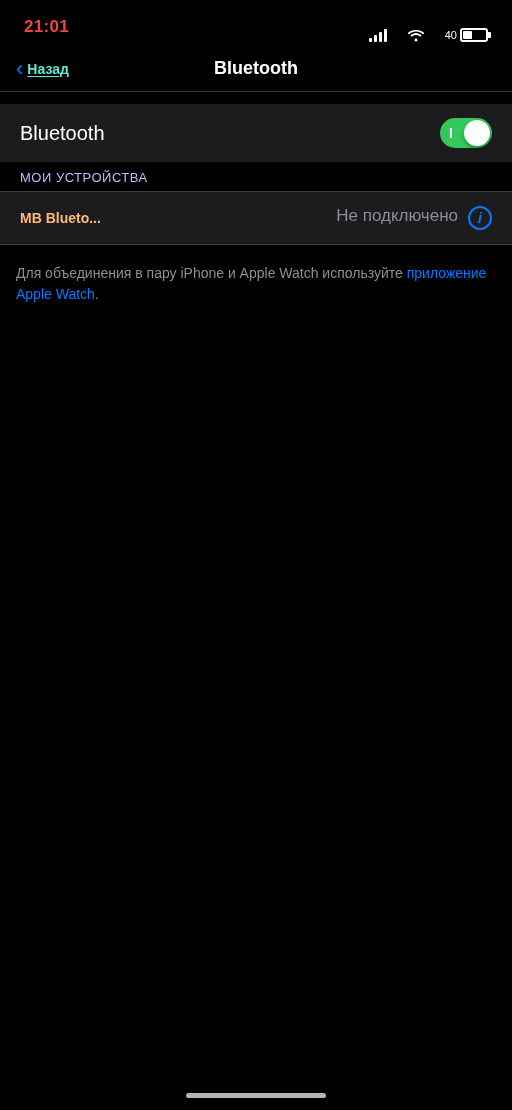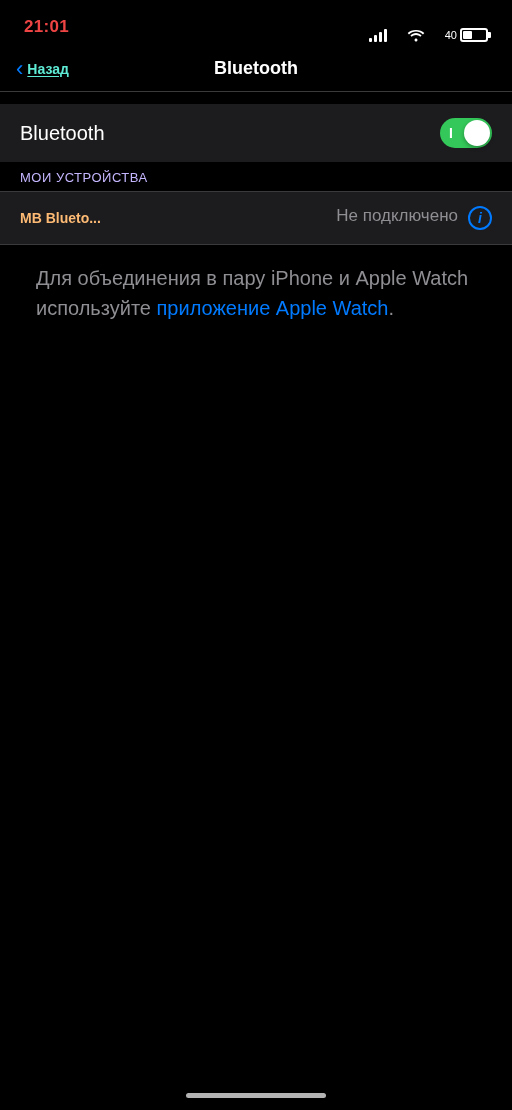"Для объединения в пару iPhone" .description-with-link { font-size: 20px -> 14px; padding: 6px 36px 16px -> 6px 16px 16px }
